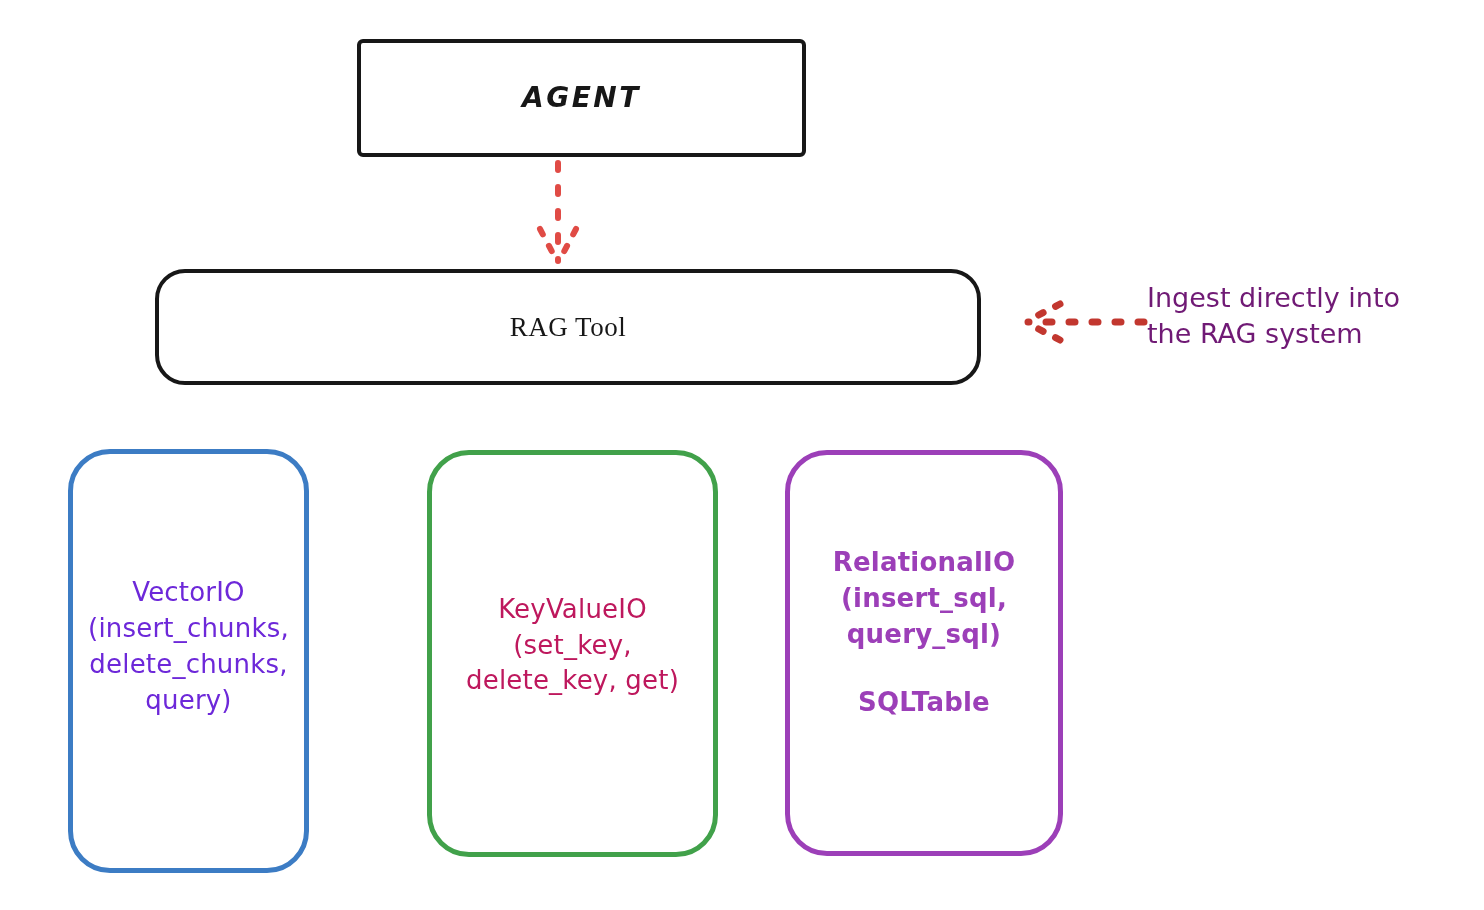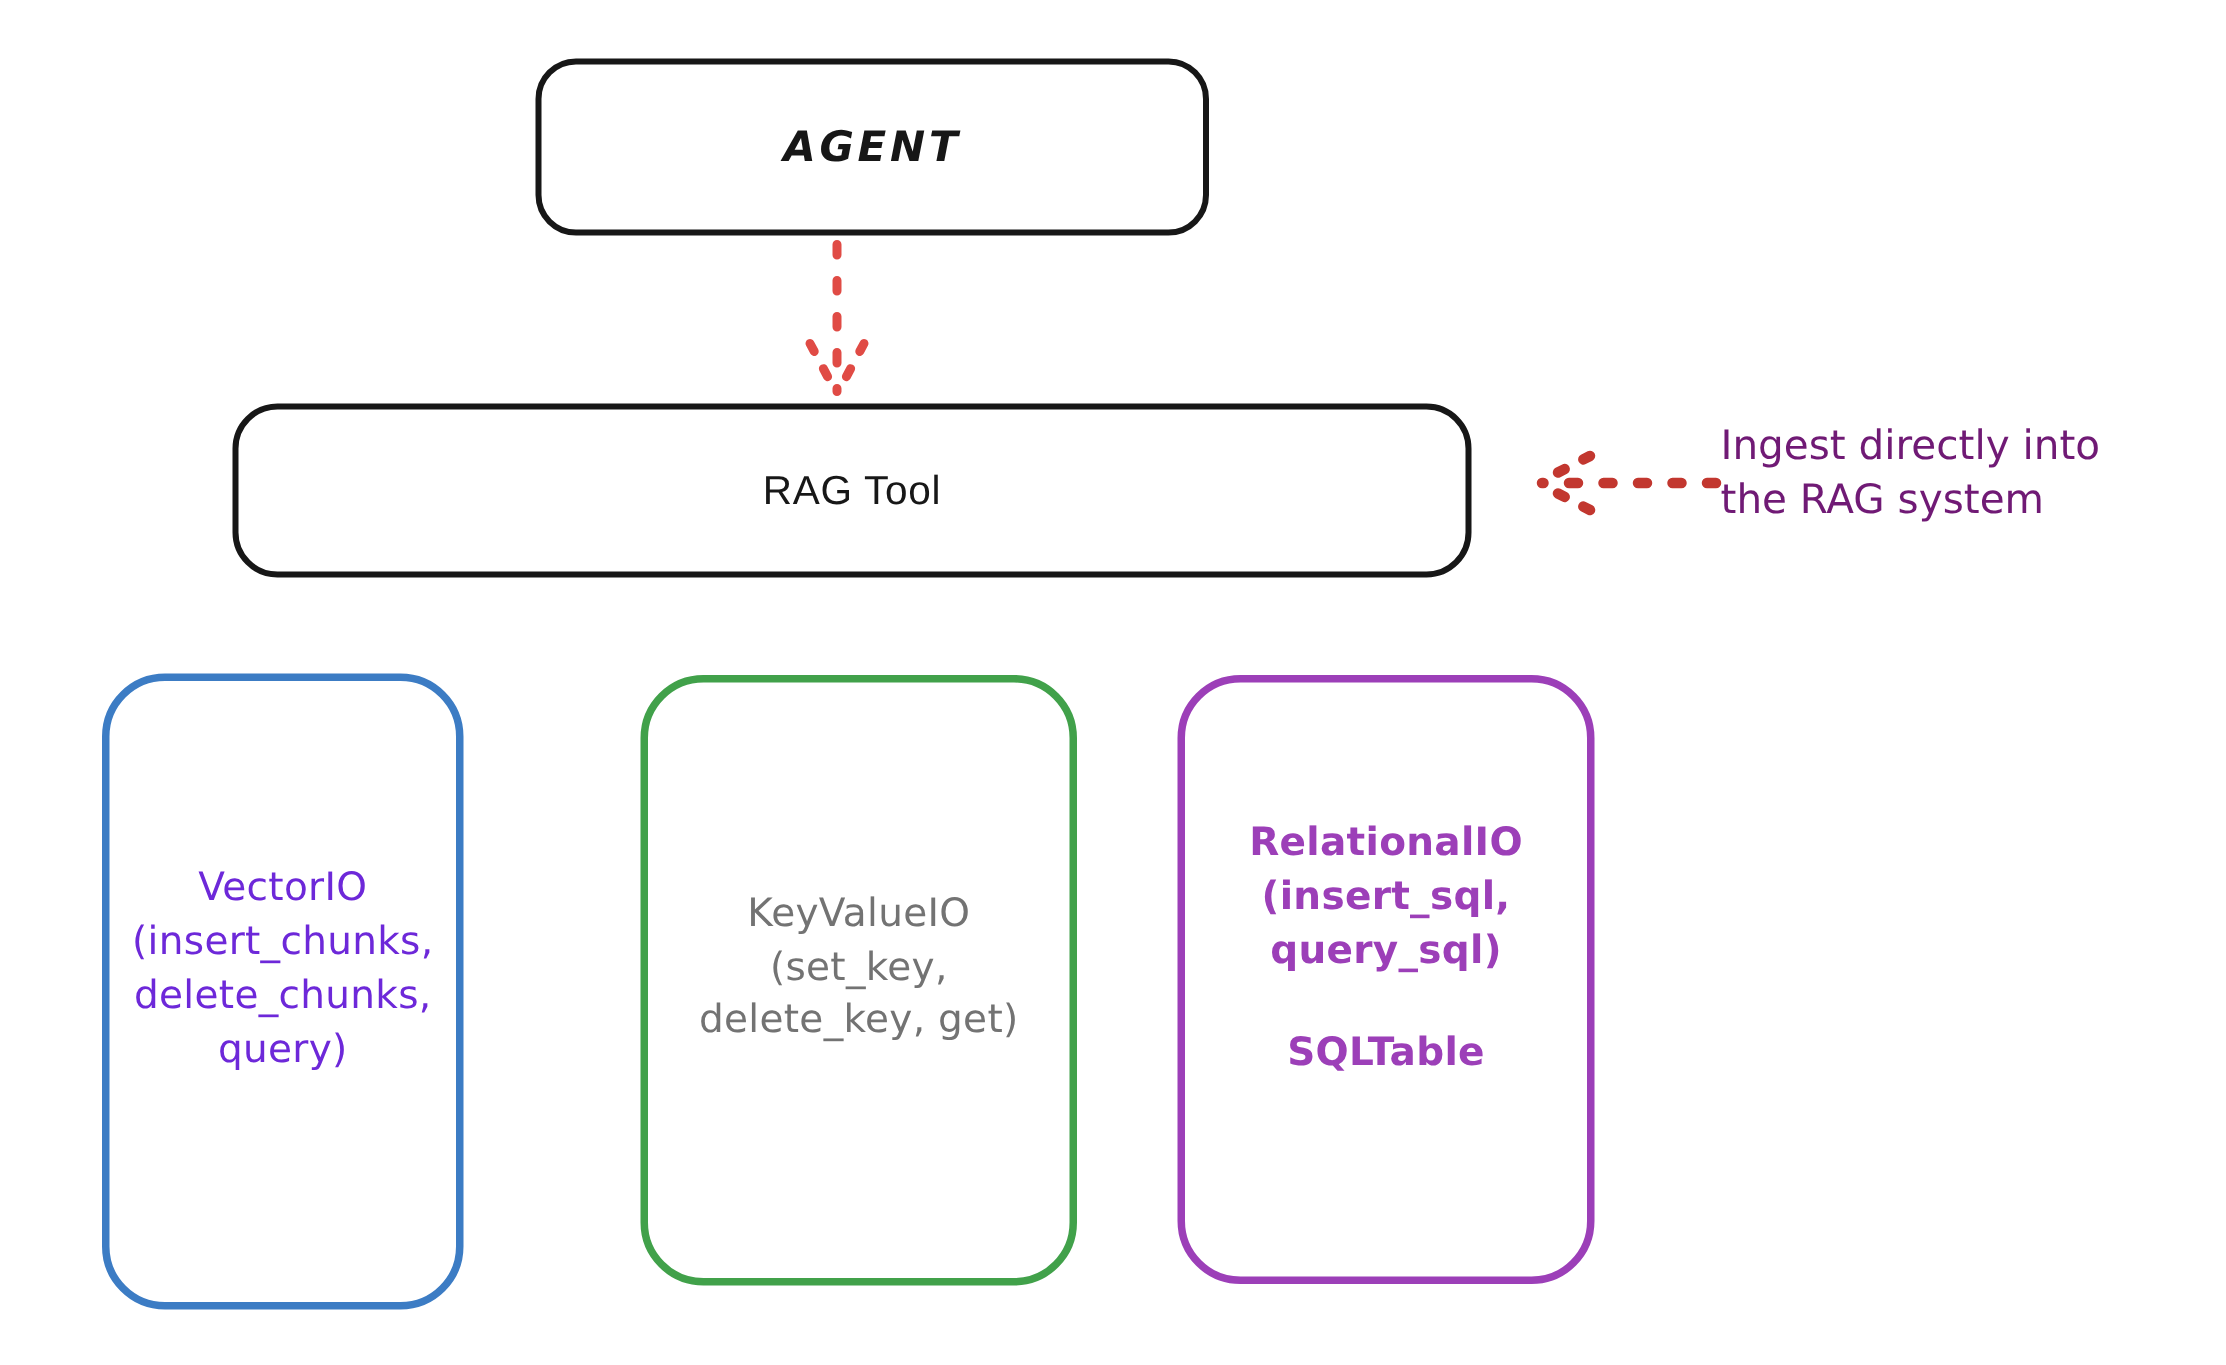"AGENT" #agent-node { border-radius: 27px -> 6px }
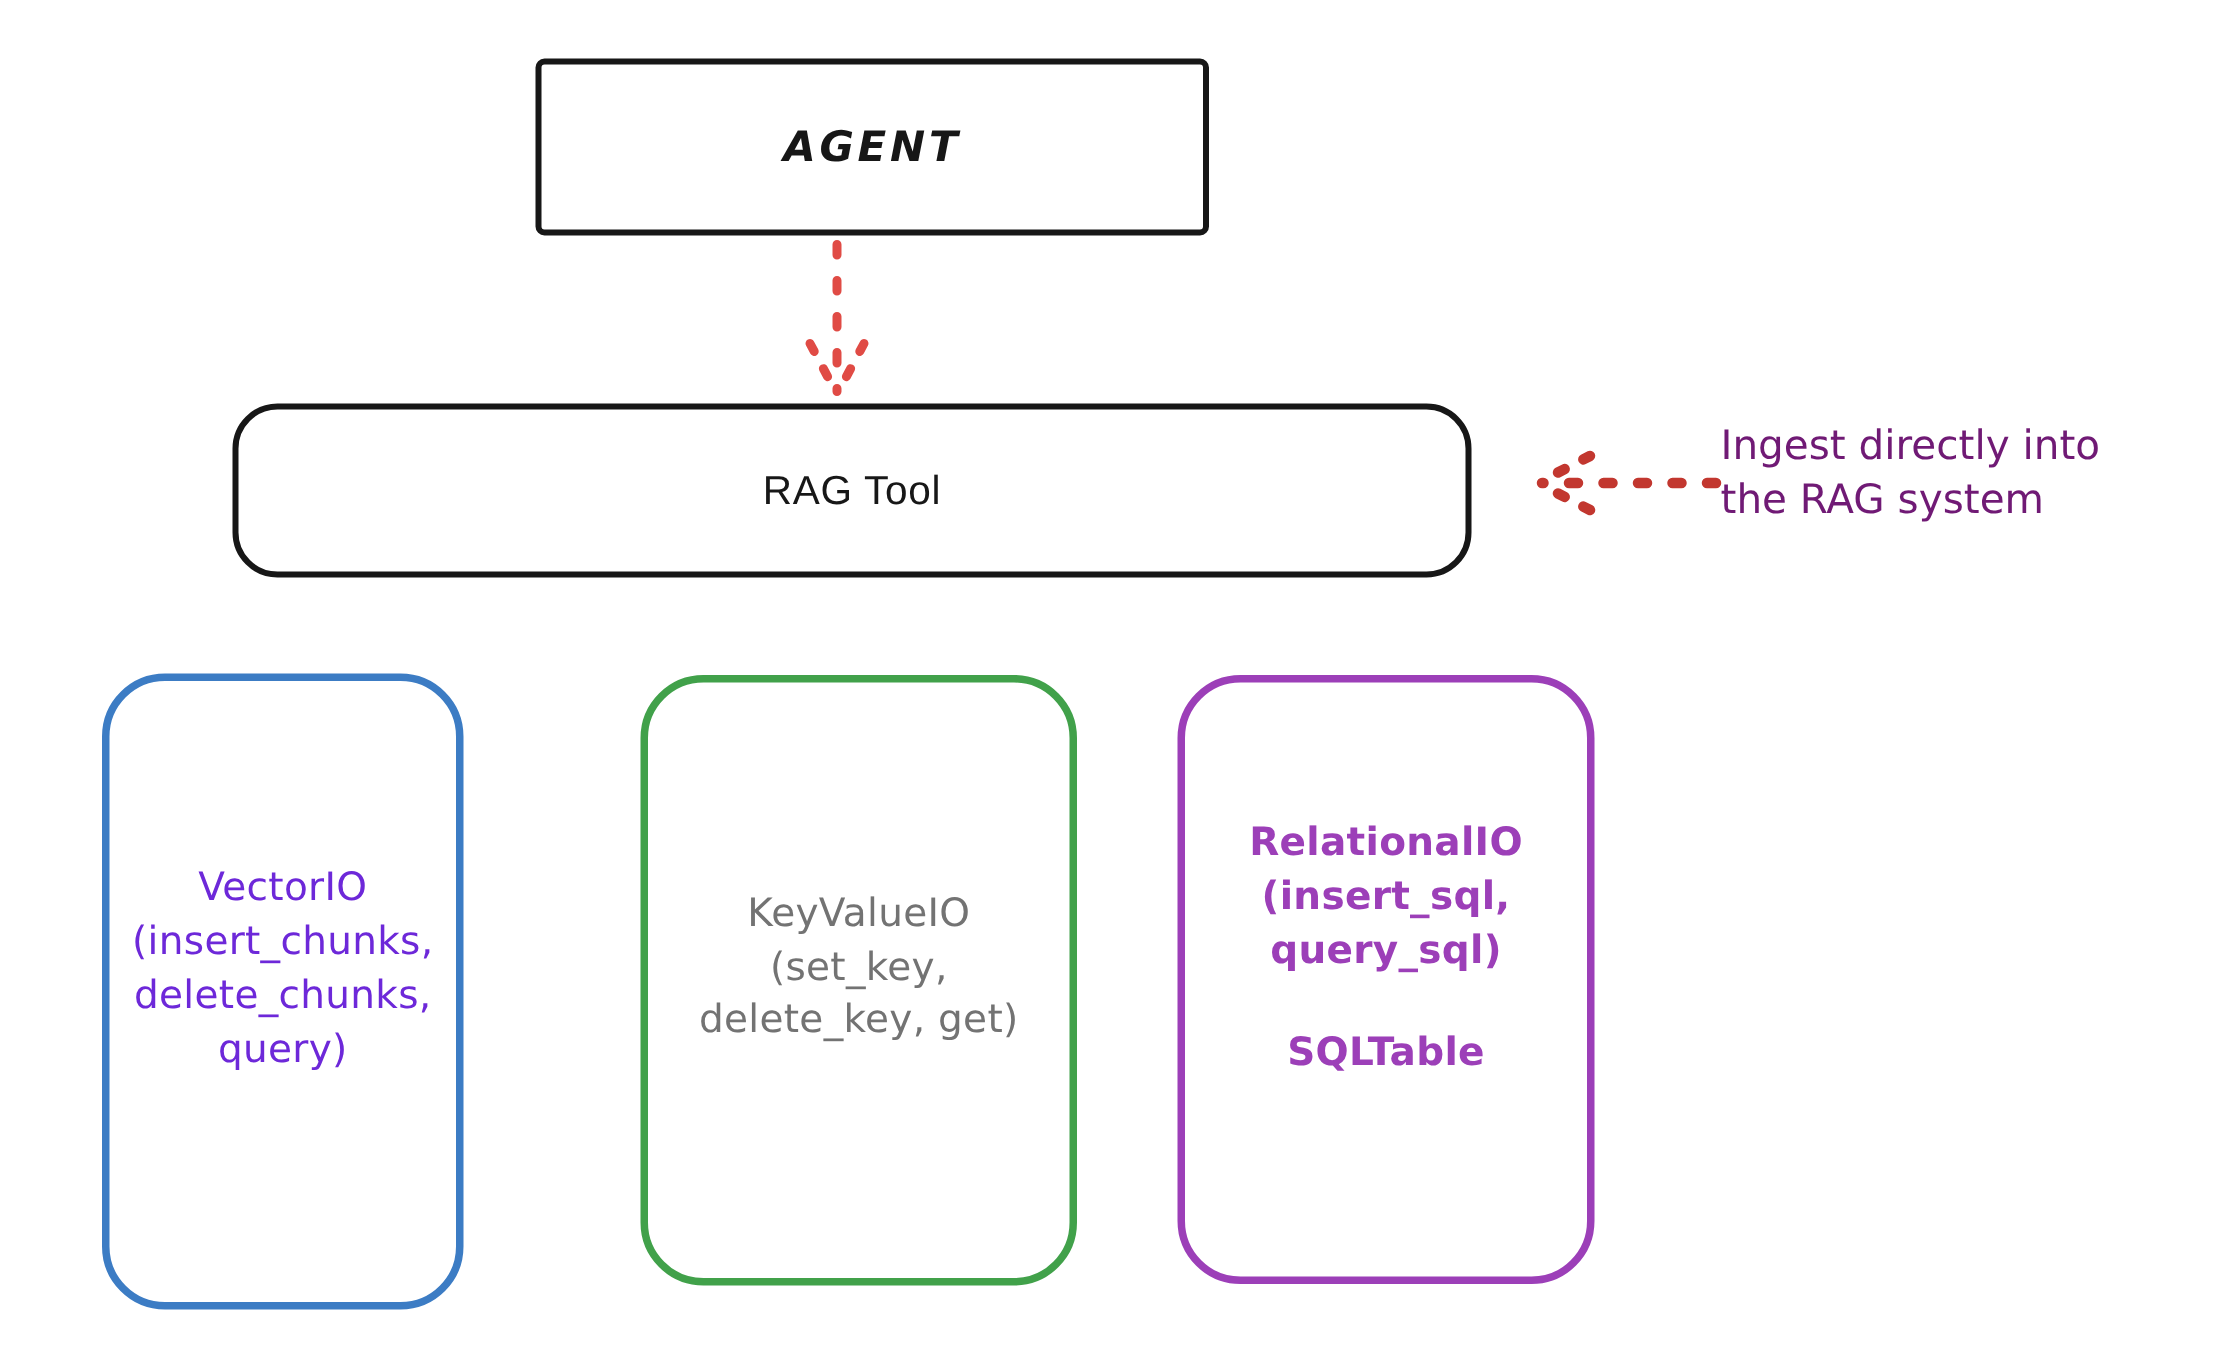"RAG Tool" #ragtool-node .node-label { font-family: Liberation Sans, sans-serif -> Liberation Serif, serif }
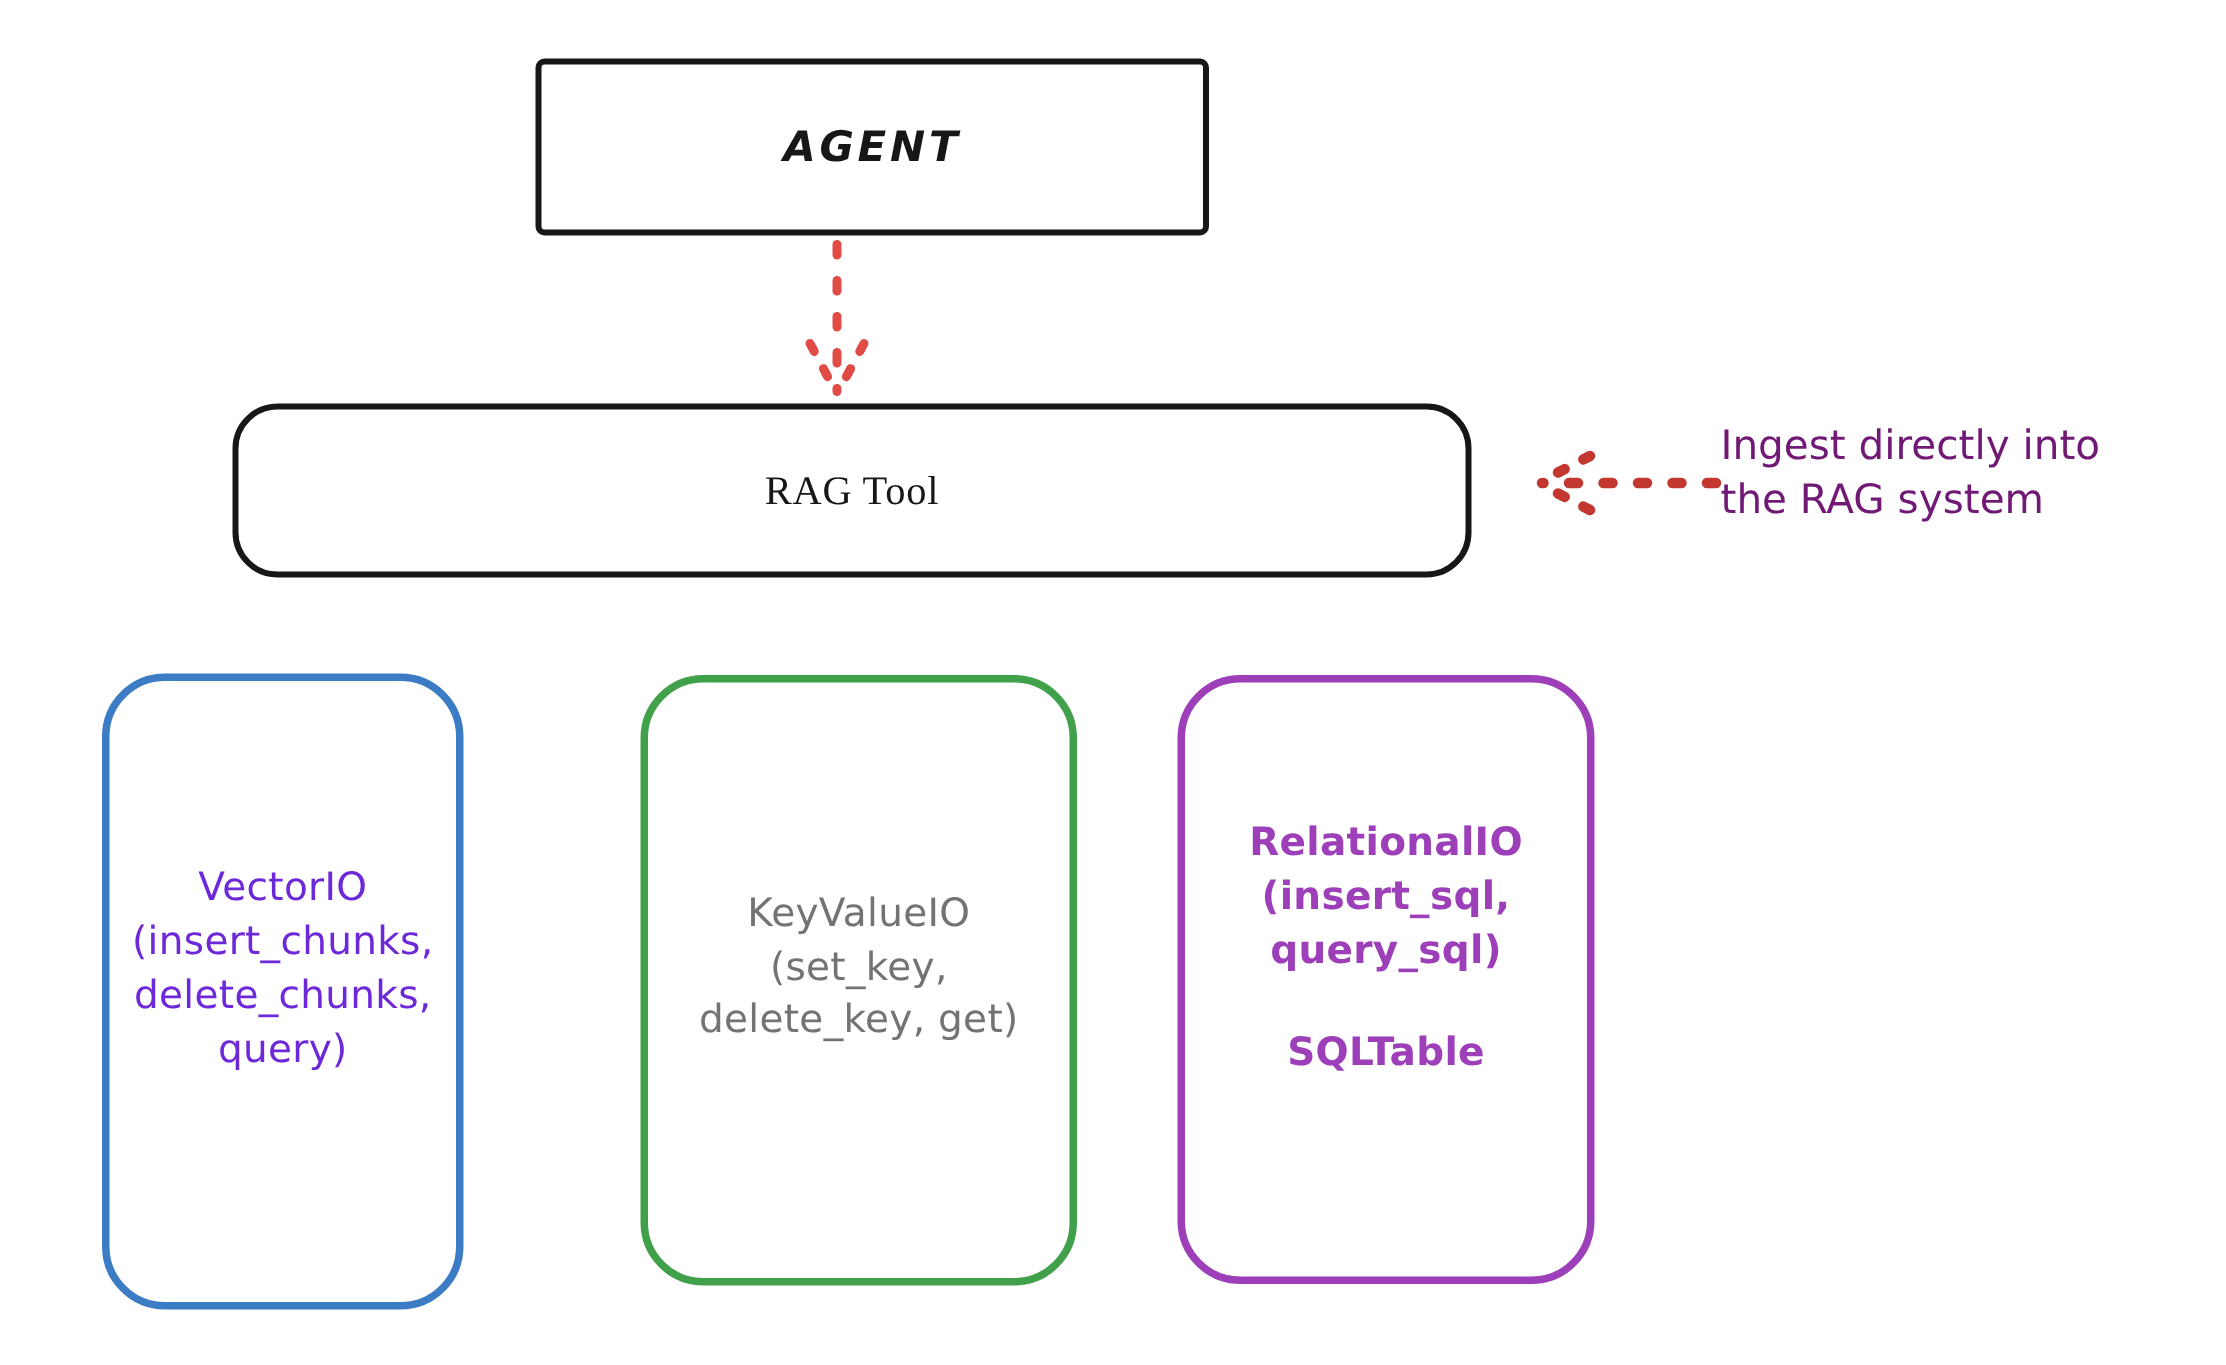"KeyValueIO" #keyvalueio-node { color: #737373 -> #be185d }
